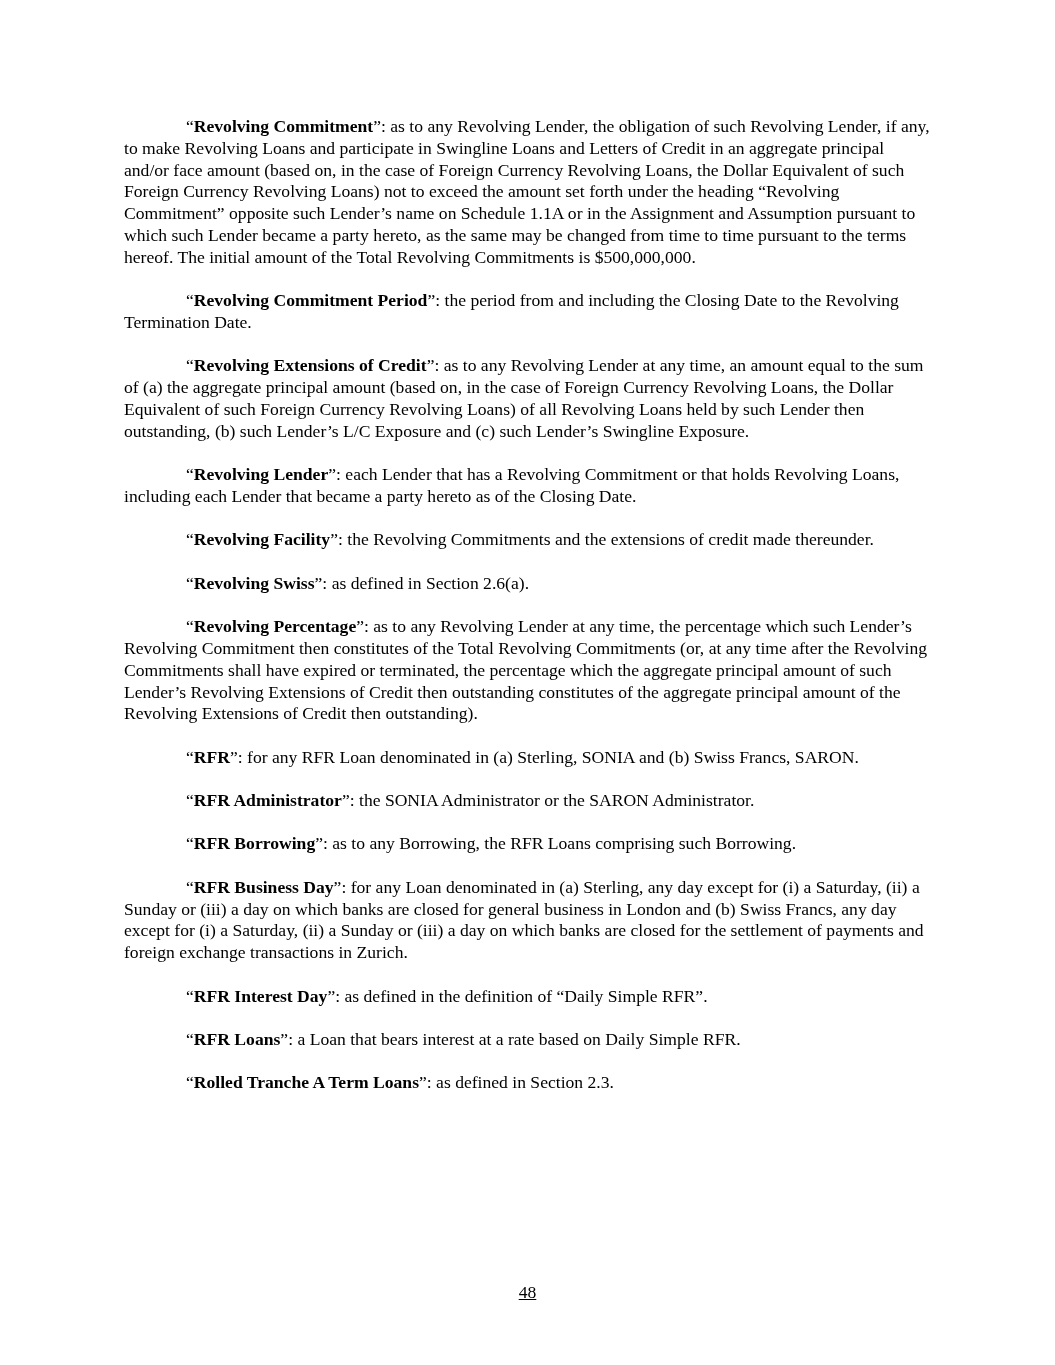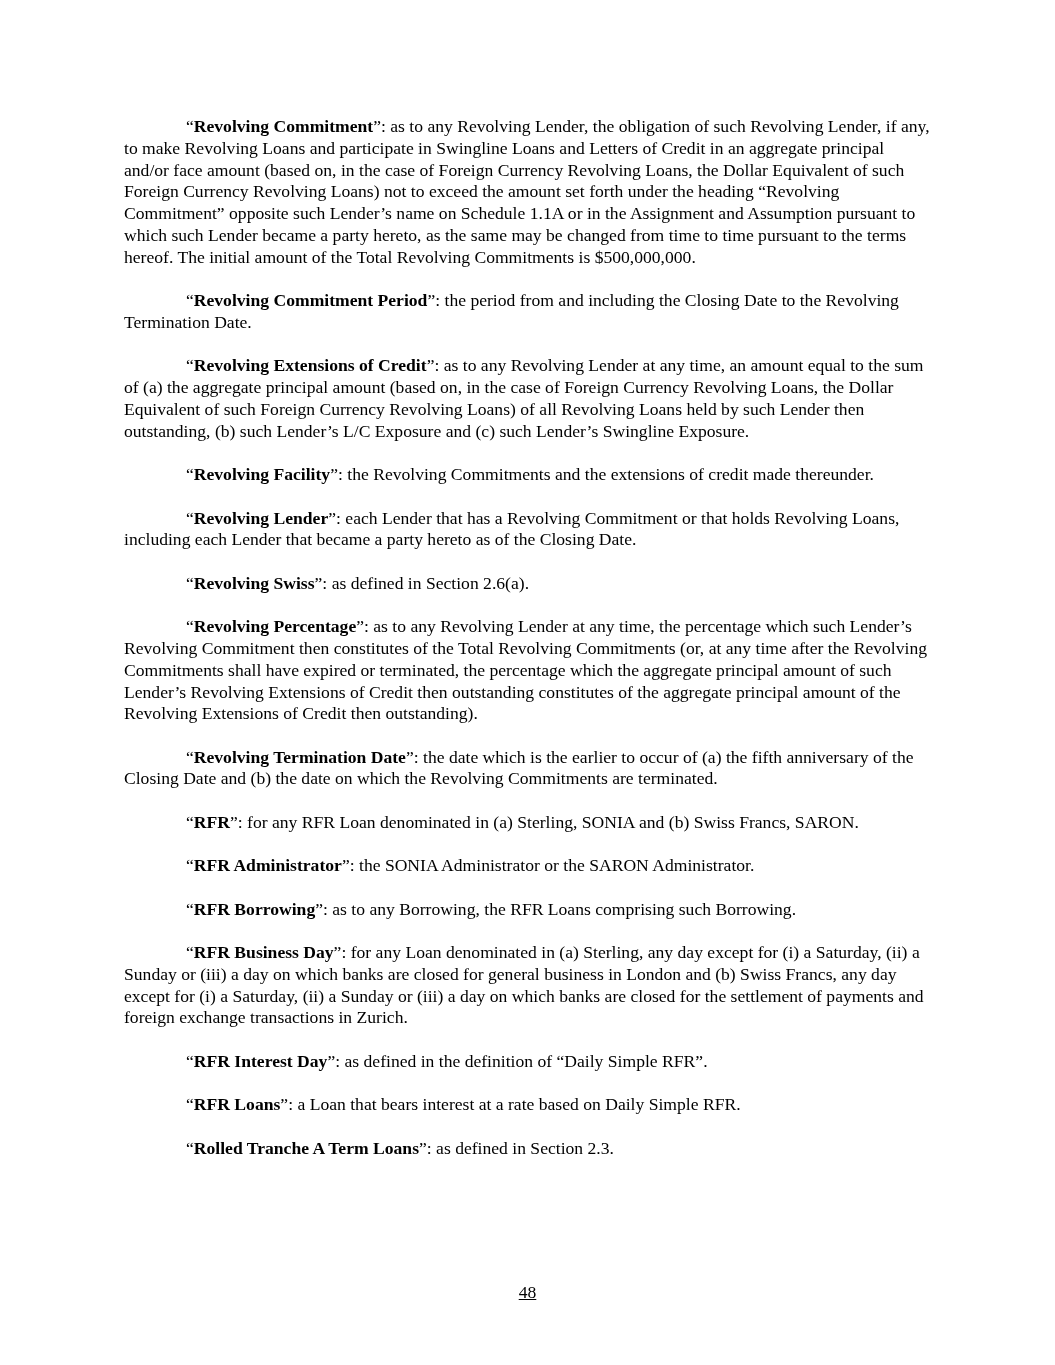"“Revolving Facility”: the Revolving" p.def { order: before "“Revolving Lender”: each Lender that" -> after "“Revolving Lender”: each Lender that" }
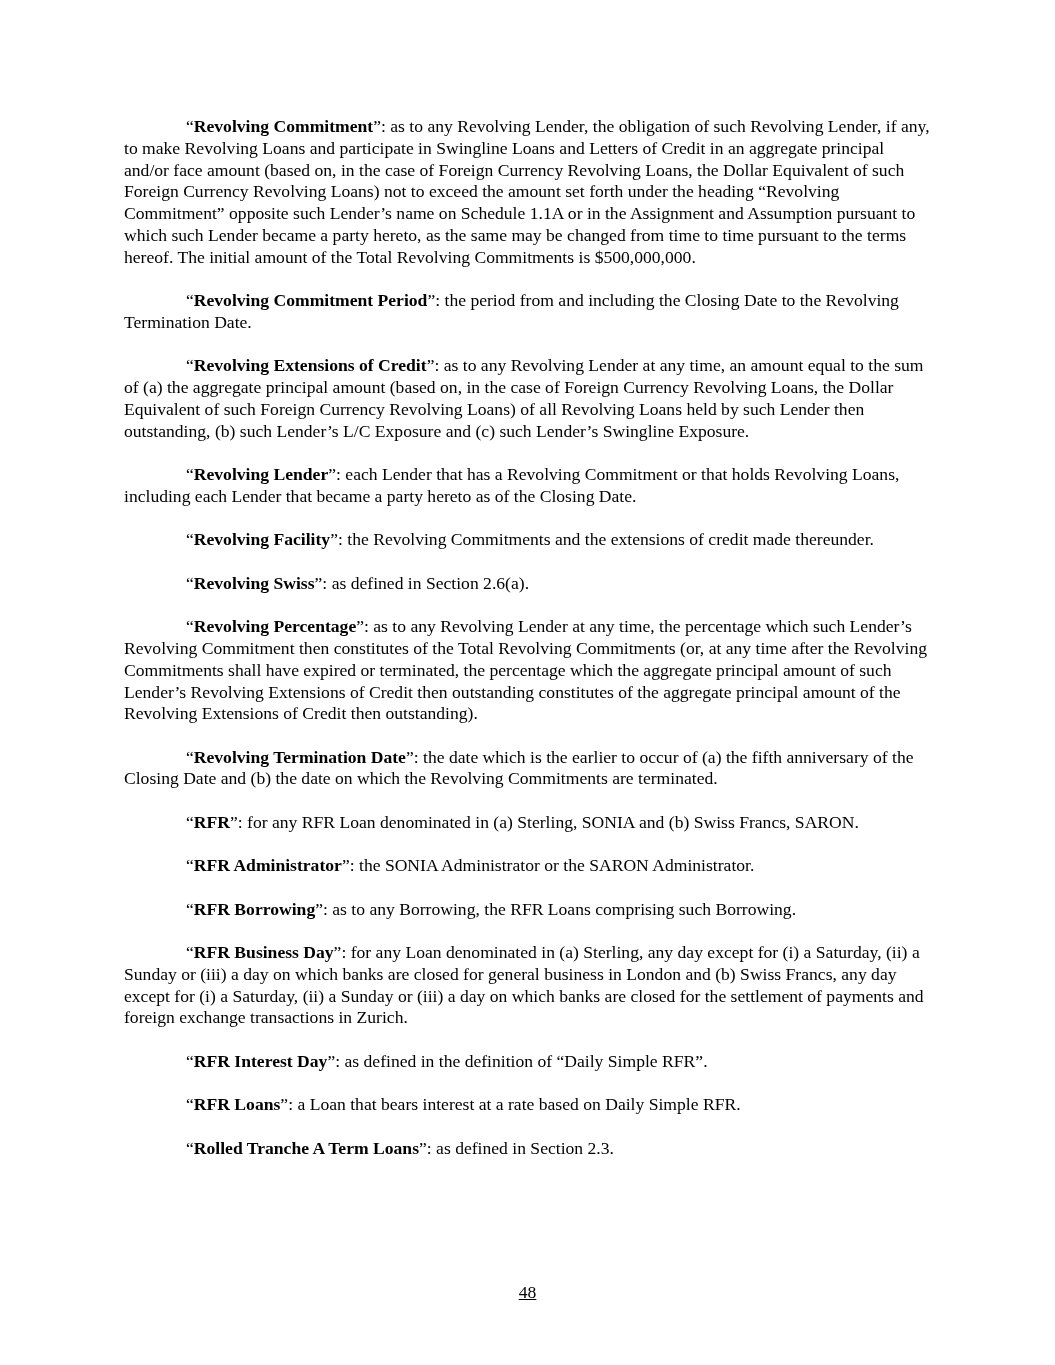"“Revolving Termination Date”: the date" p.def { html: <p><span>“</span><span>Revolving Termination Date</span><span>”</span><span>: the date which is the earlier to occur of (a) the fifth anniversary of the Closing Date and (b) the date on which the Revolving Commitments are terminated.</span></p> -> none }
